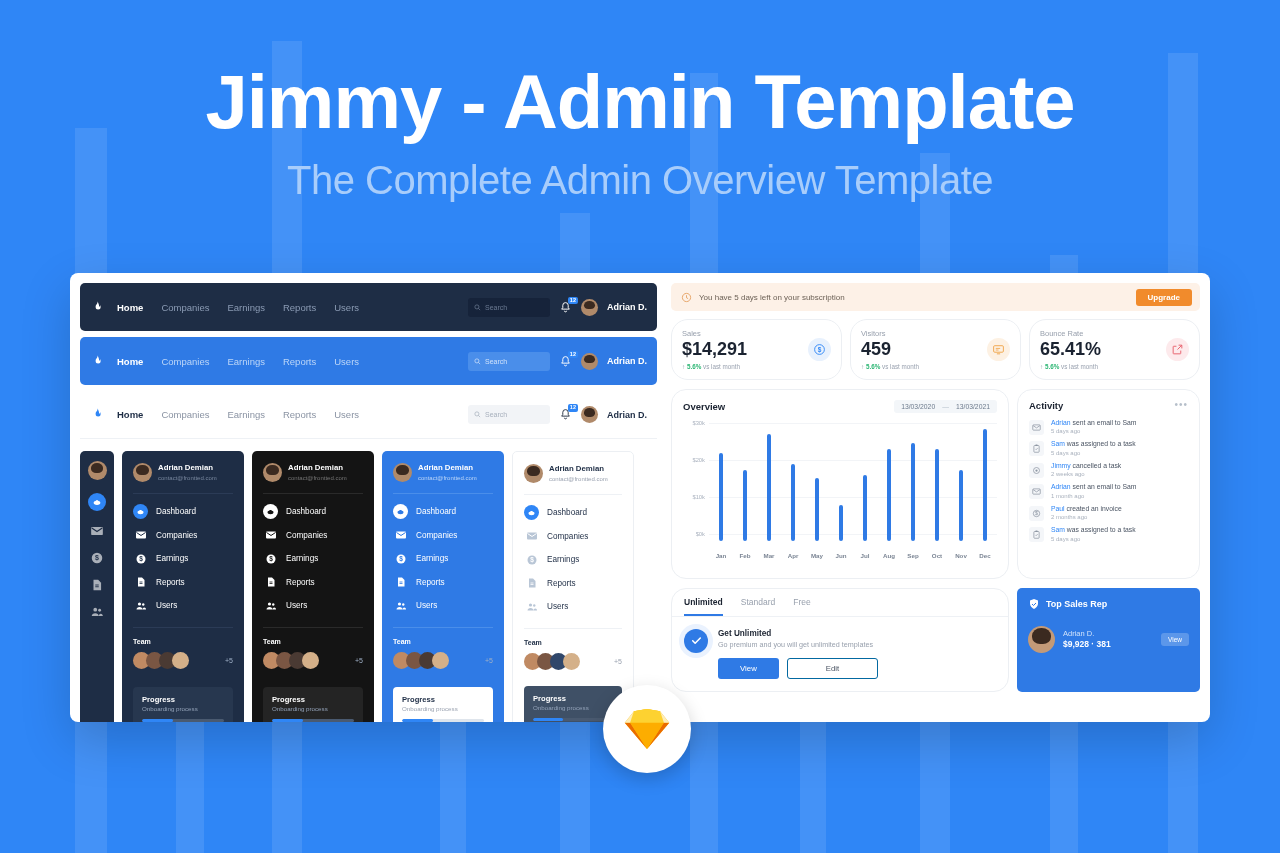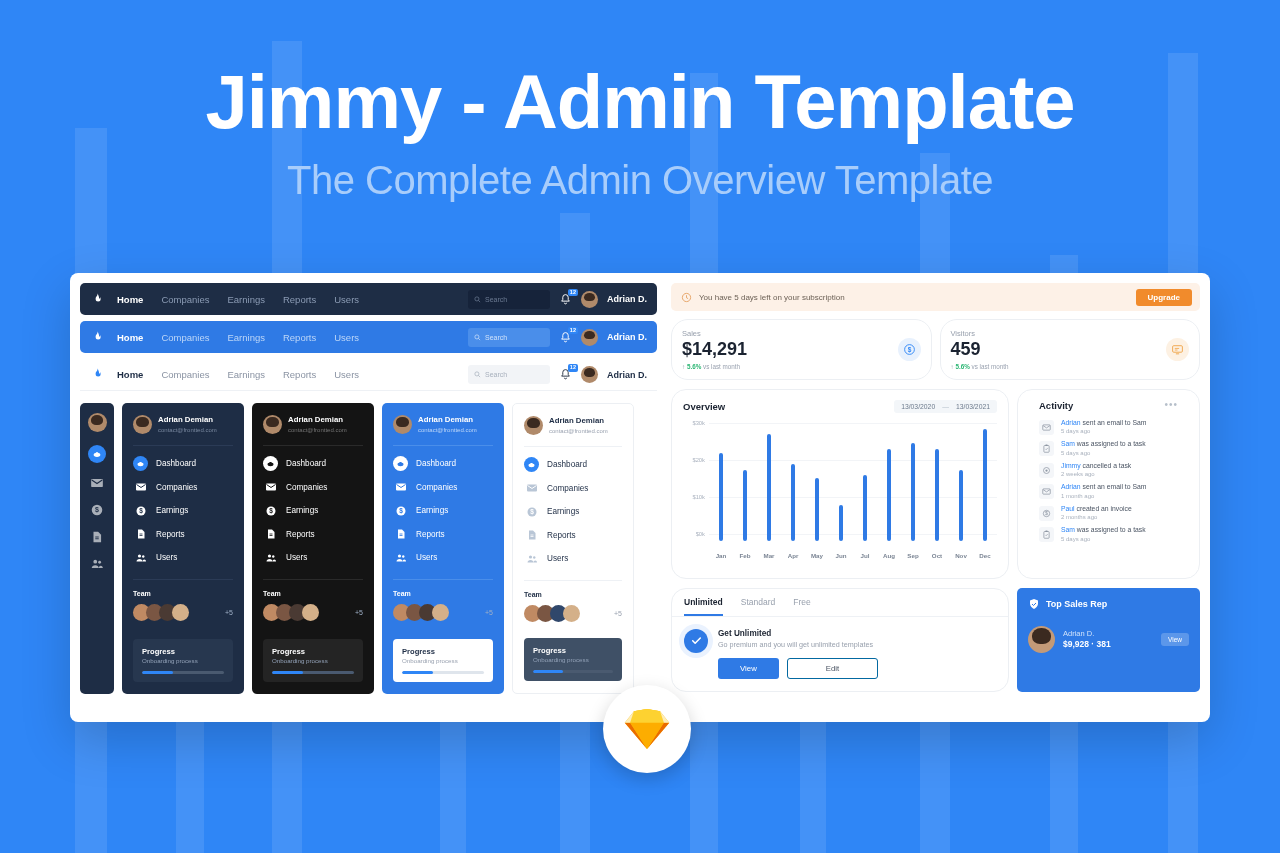"Home" .navbar { height: 32px -> 48px }
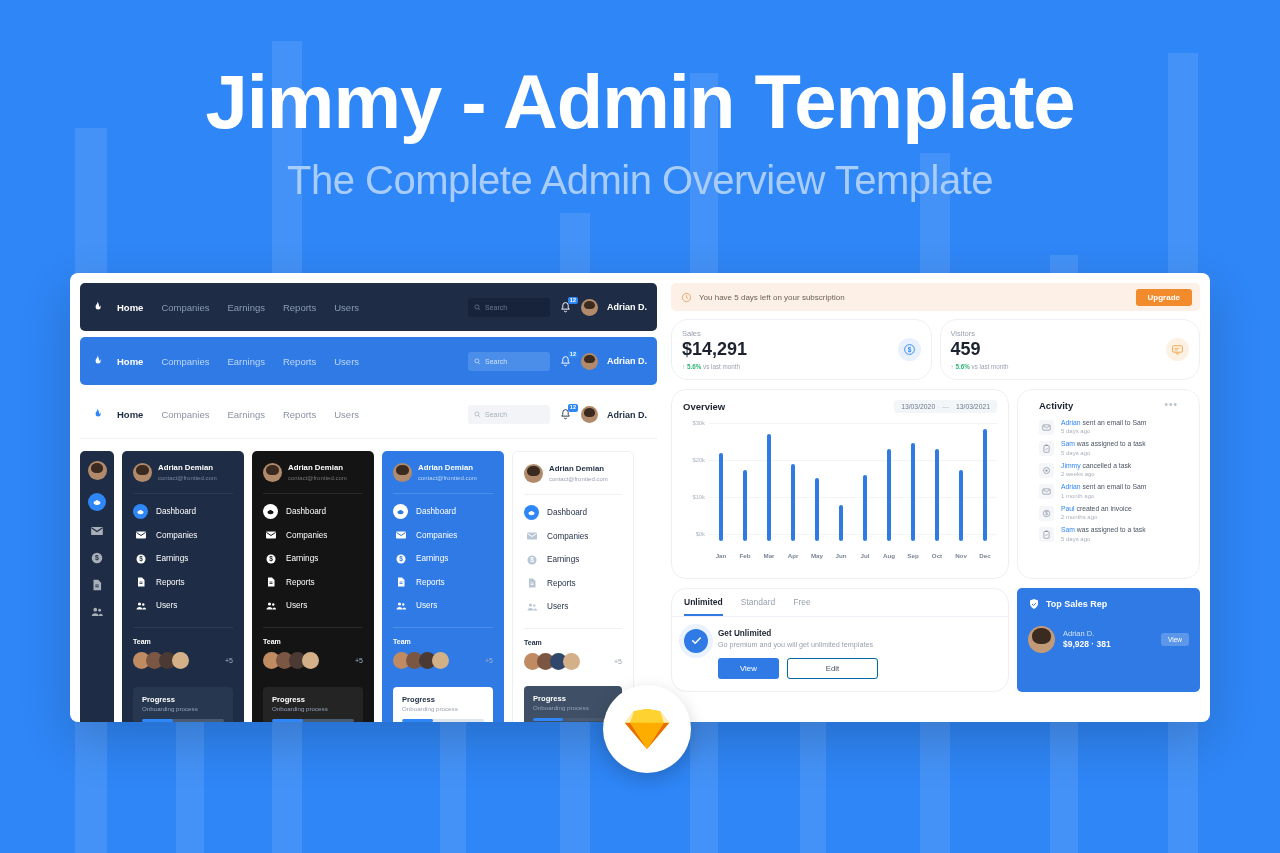"Bounce Rate" div.stat { html: none -> <div> <div> <div>Bounce Rate</div> <div>65.41%</div> <div>↑ <b>5.6%</b> <span>vs last month</span></div> </div> <div> <svg> <path></path> <path></path> <path></path> </svg> </div> </div> }
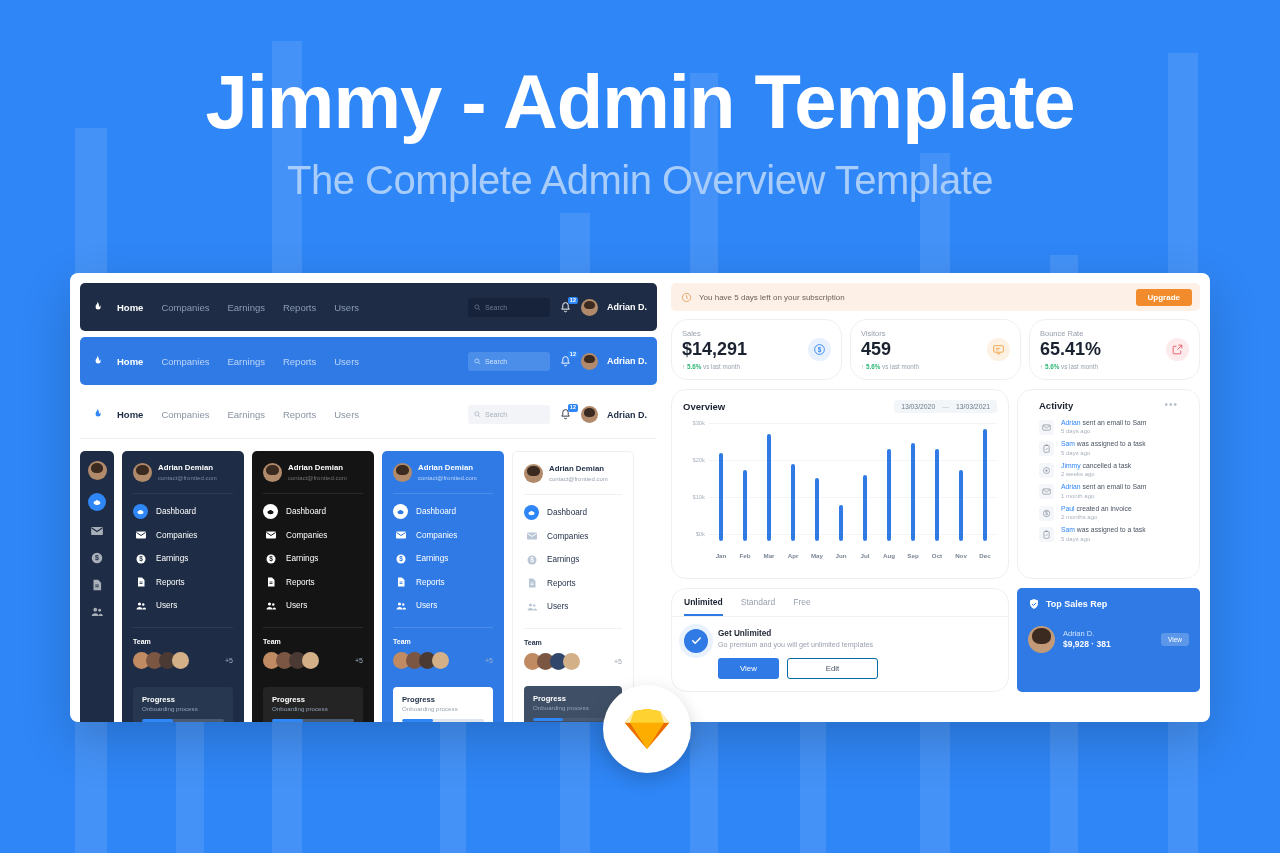"Activity" .activity-card { padding: 10px 21px -> 10px 11px }
